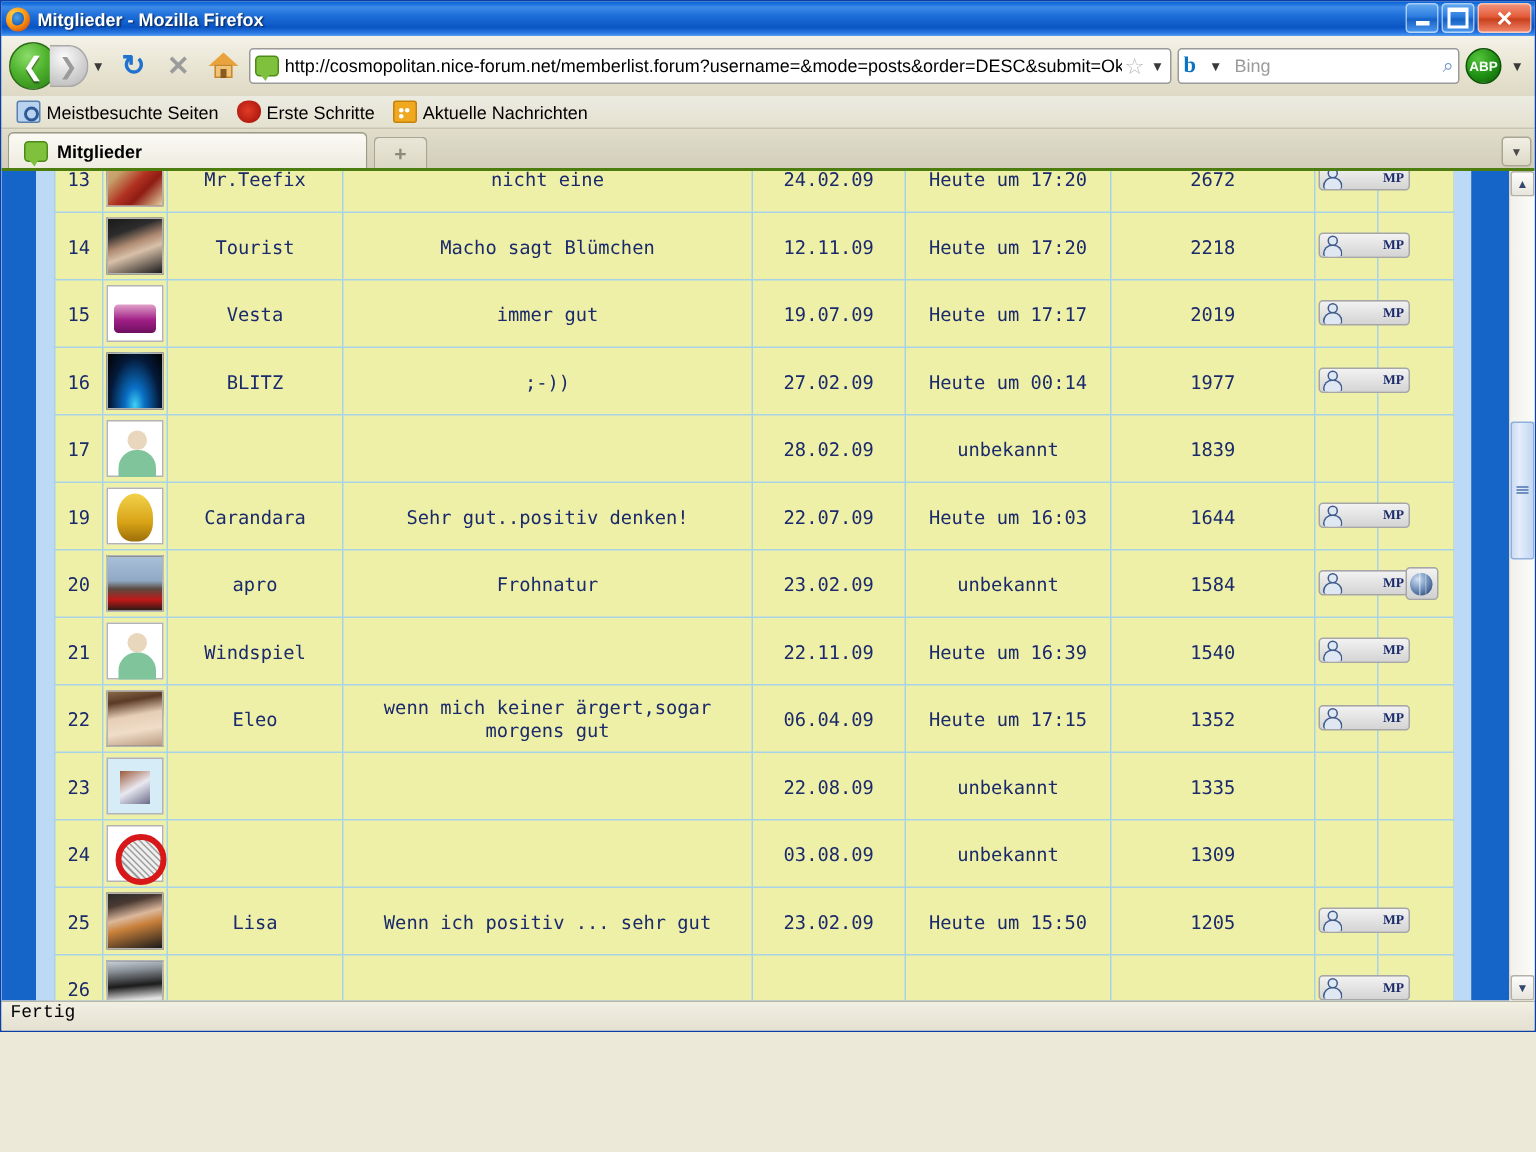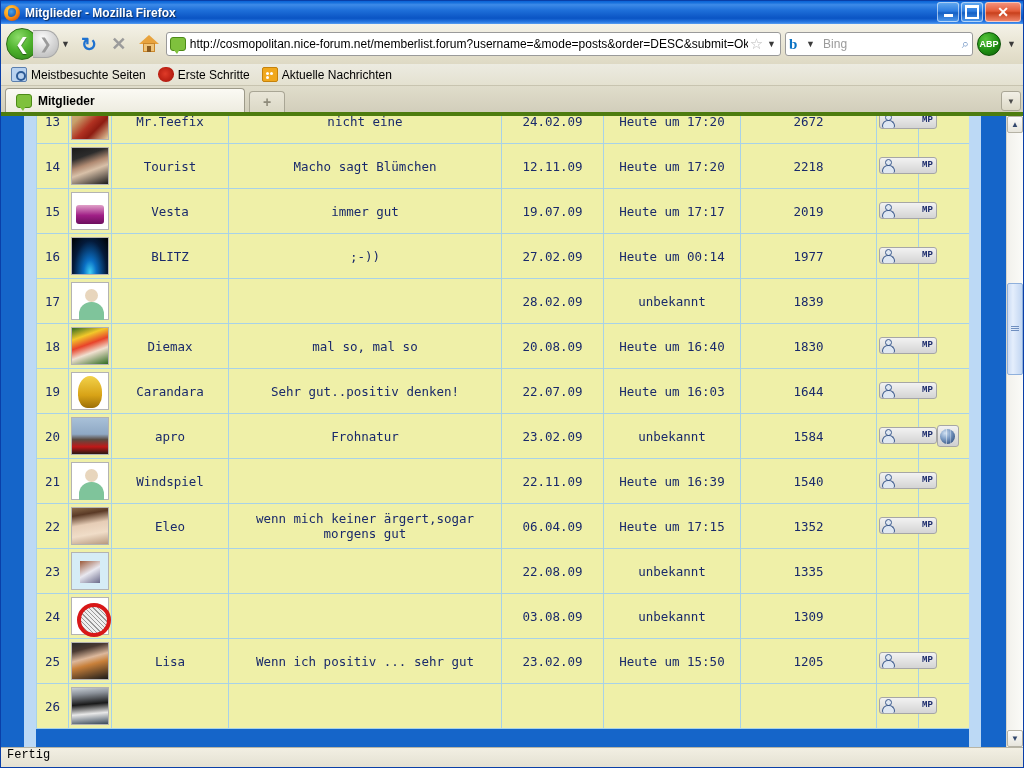"Mitglieder - Mozilla Firefox" #app { height: 768px -> 688px }
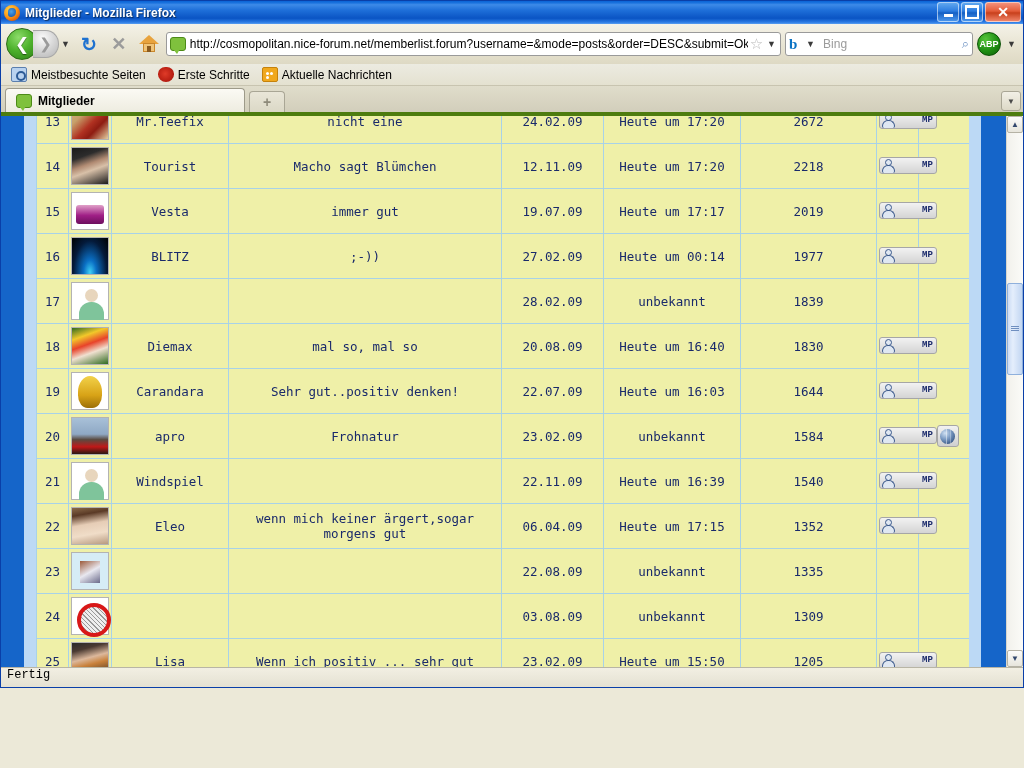"13" .content { border-top: 4px solid #4d7c0f -> 2px solid #4d7c0f }
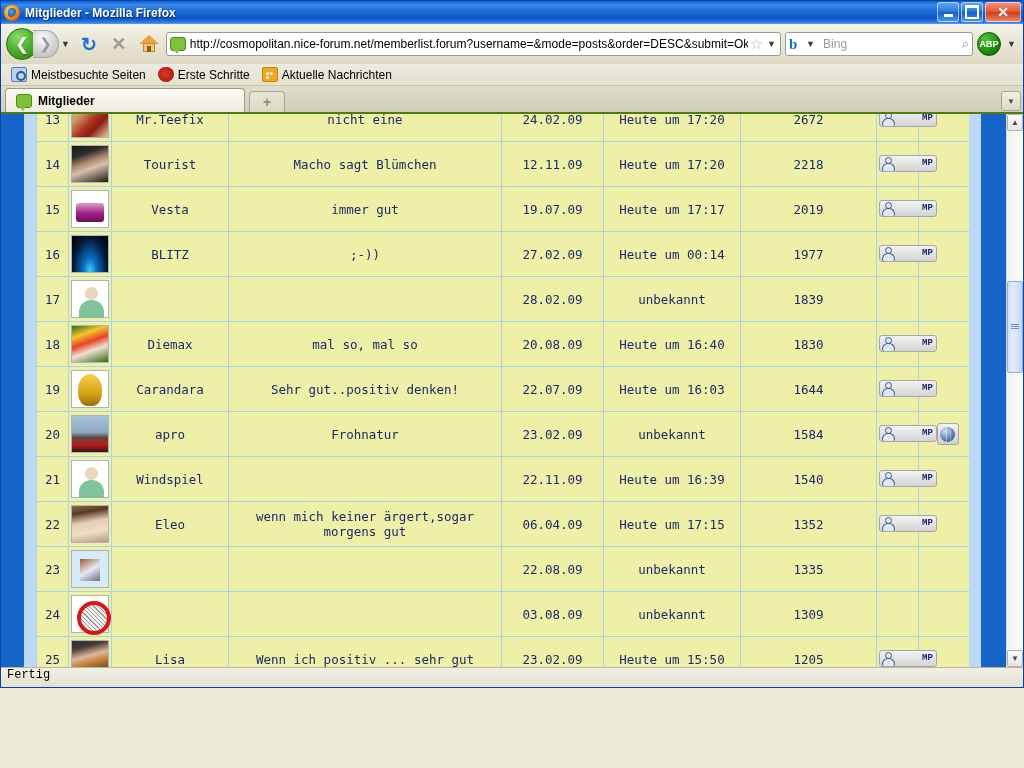"MP" .mp-label { font-family: Liberation Mono, monospace -> Liberation Serif, serif }
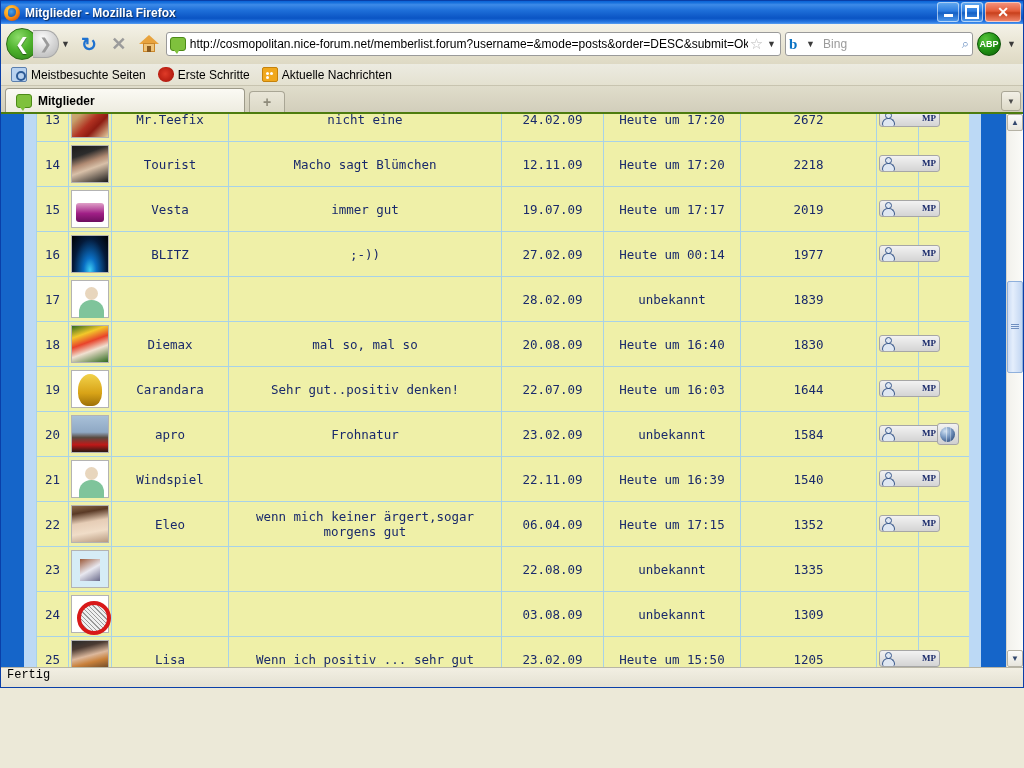"18" tr { html: <tr> <td>18</td> <td> <span></span> </td> <td>Diemax</td> <td>mal so, mal so</td> <td>20.08.09</td> <td>Heute um 16:40</td> <td>1830</td> <td><span> <span></span> <span>MP</span> </span></td> <td></td> </tr> -> none }
